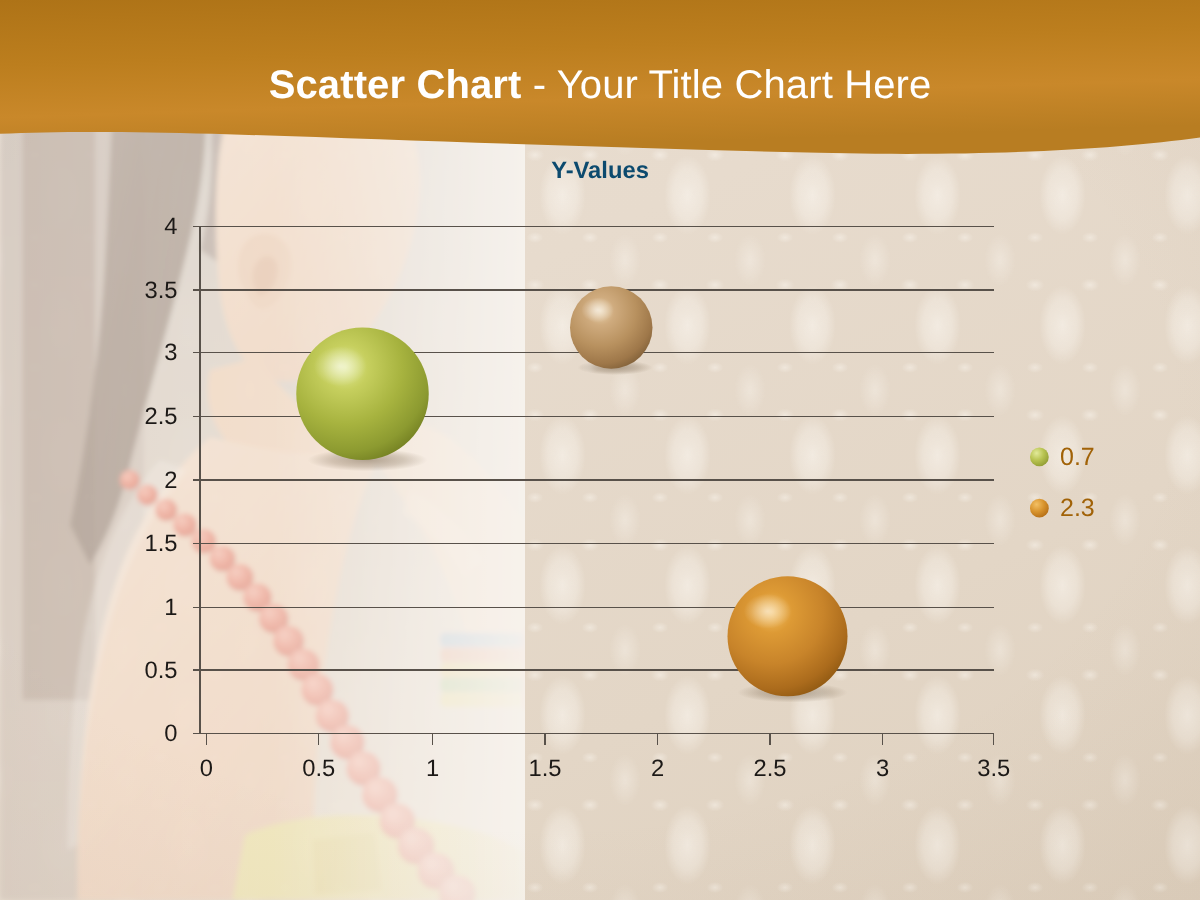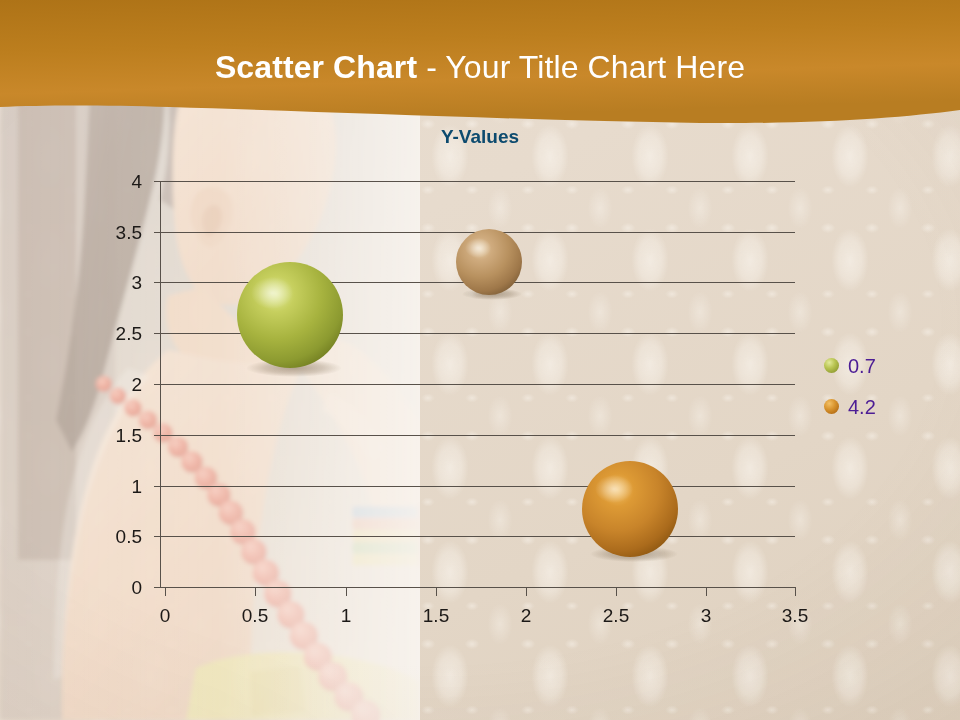"0.7" .legend-text { color: #4c1d95 -> #a16207 }
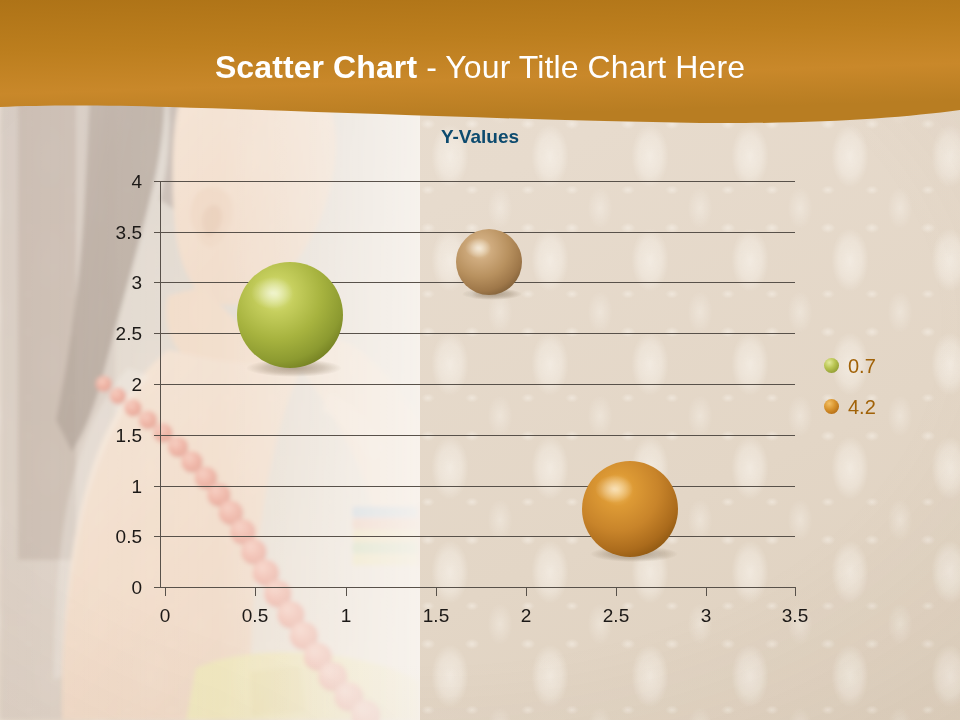"4.2" span.legend-text { text: 4.2 -> 2.3 }
